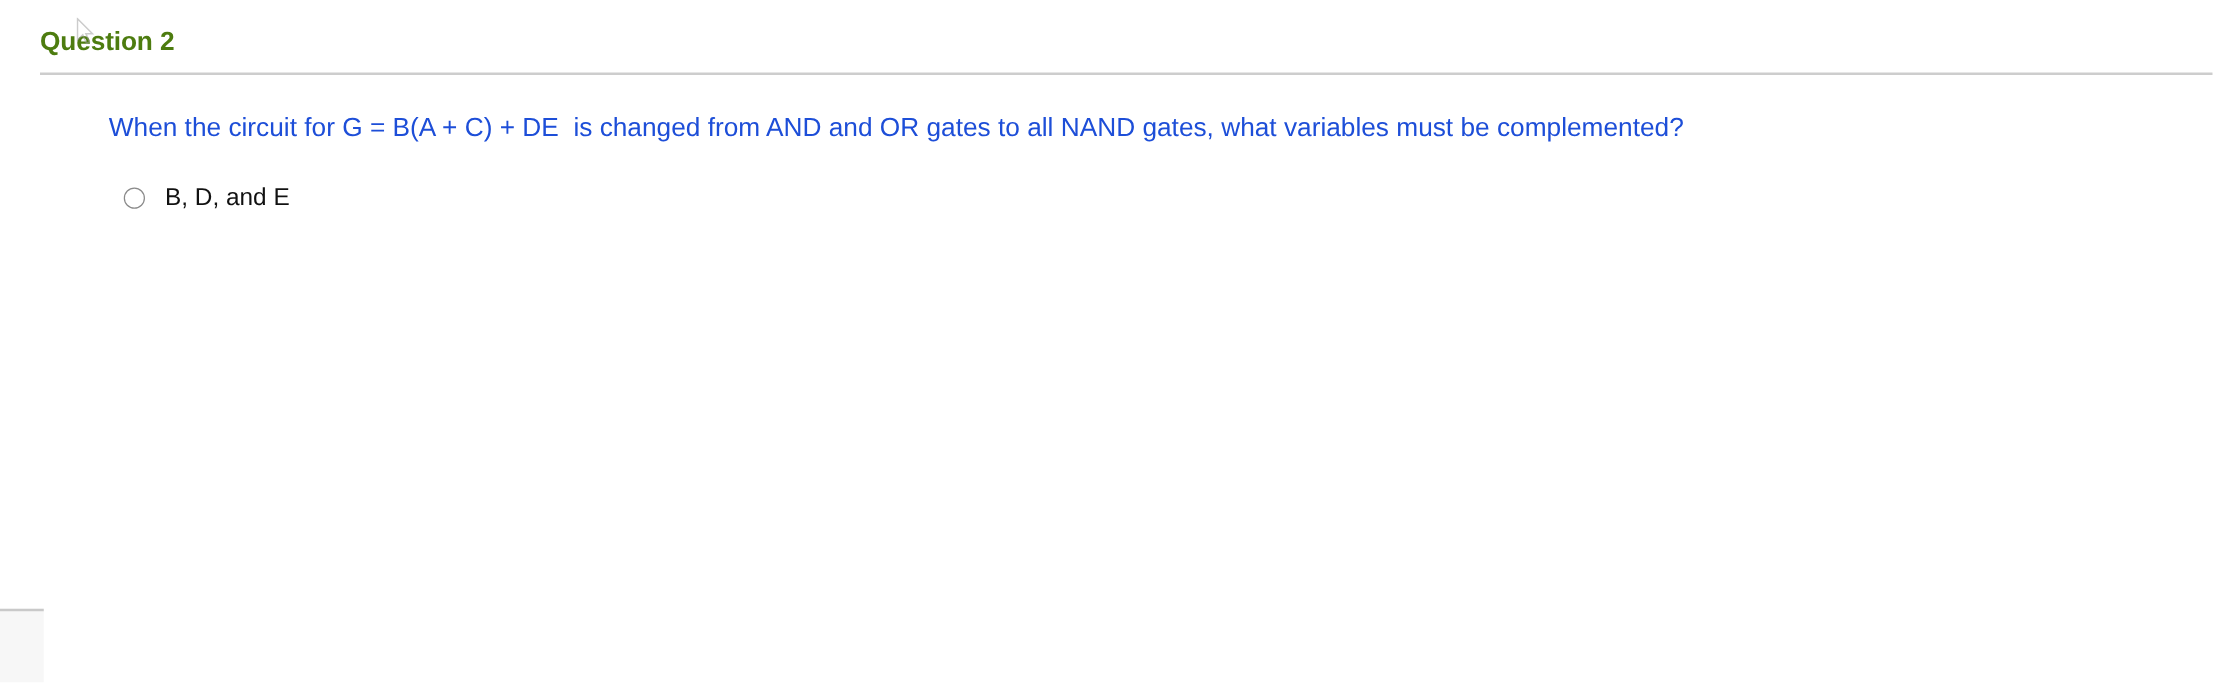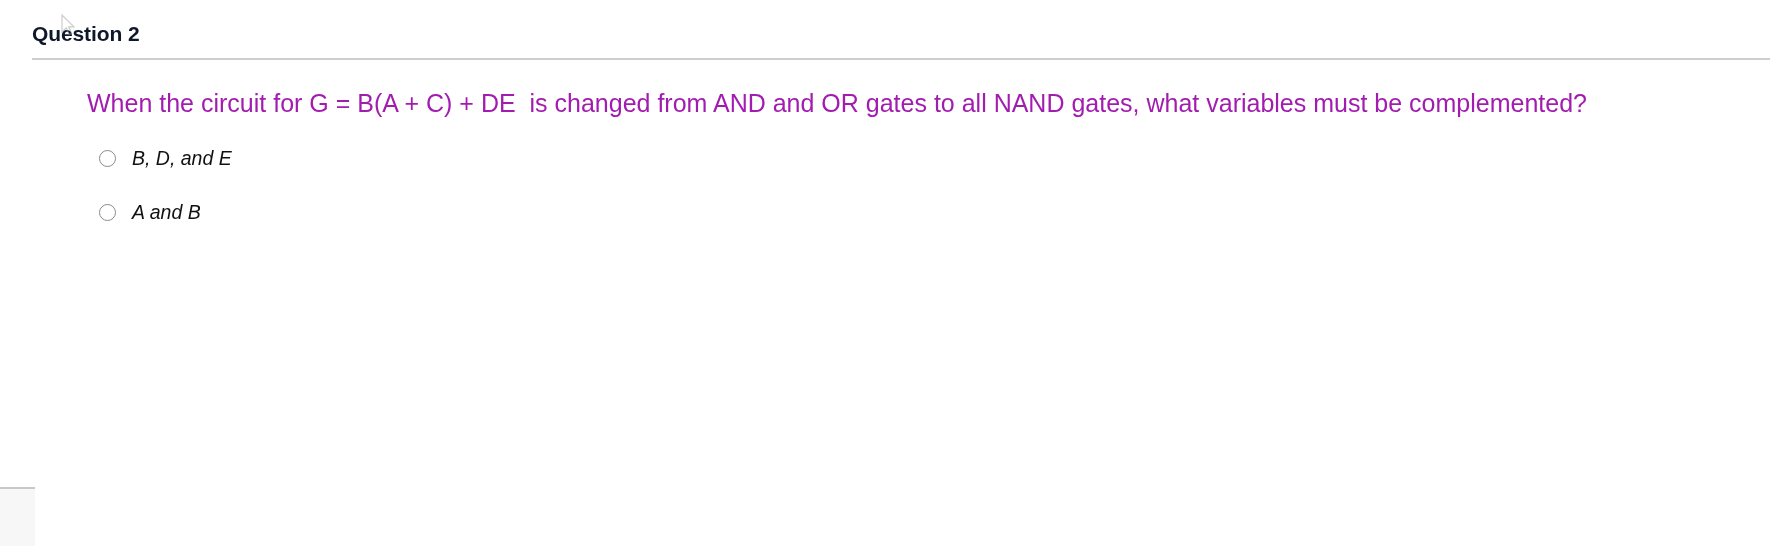"Question 2" #question-title { color: #0f172a -> #4d7c0f }
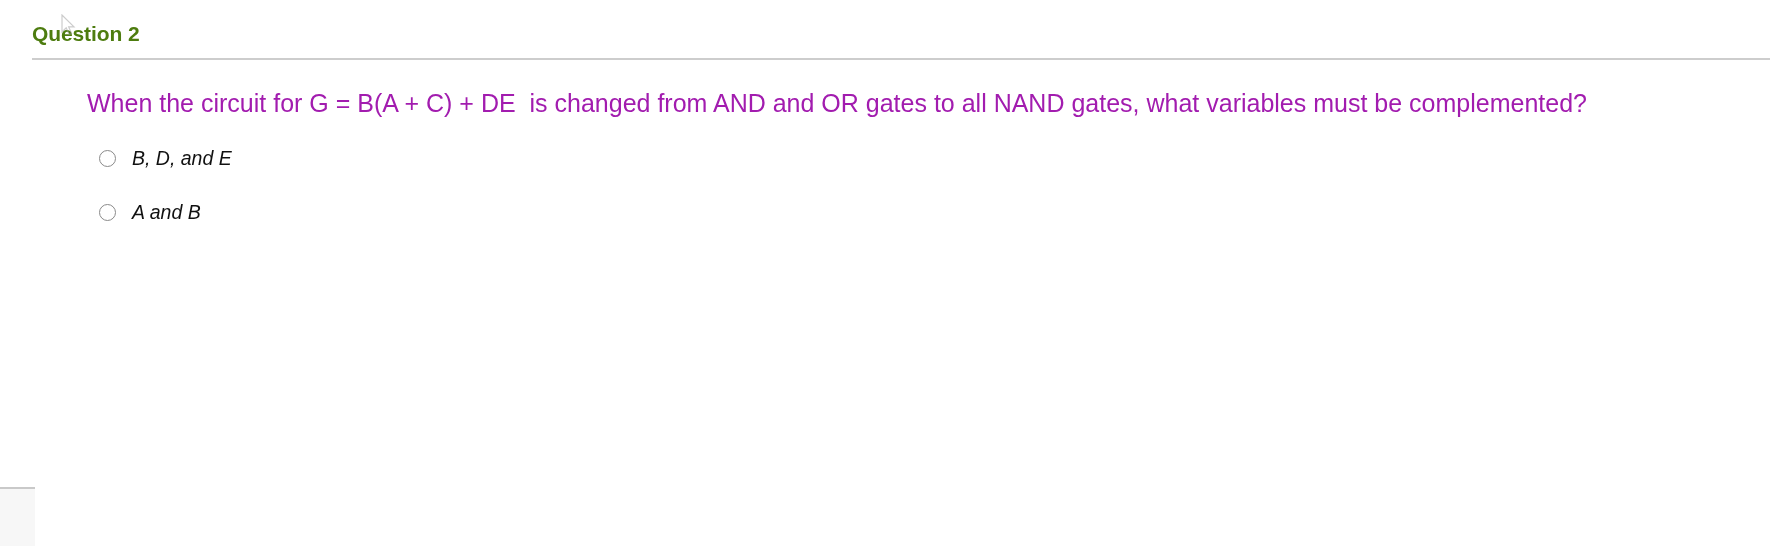"When the circuit for G" #question-prompt { color: #a21caf -> #1d4ed8; font-size: 25px -> 21px }
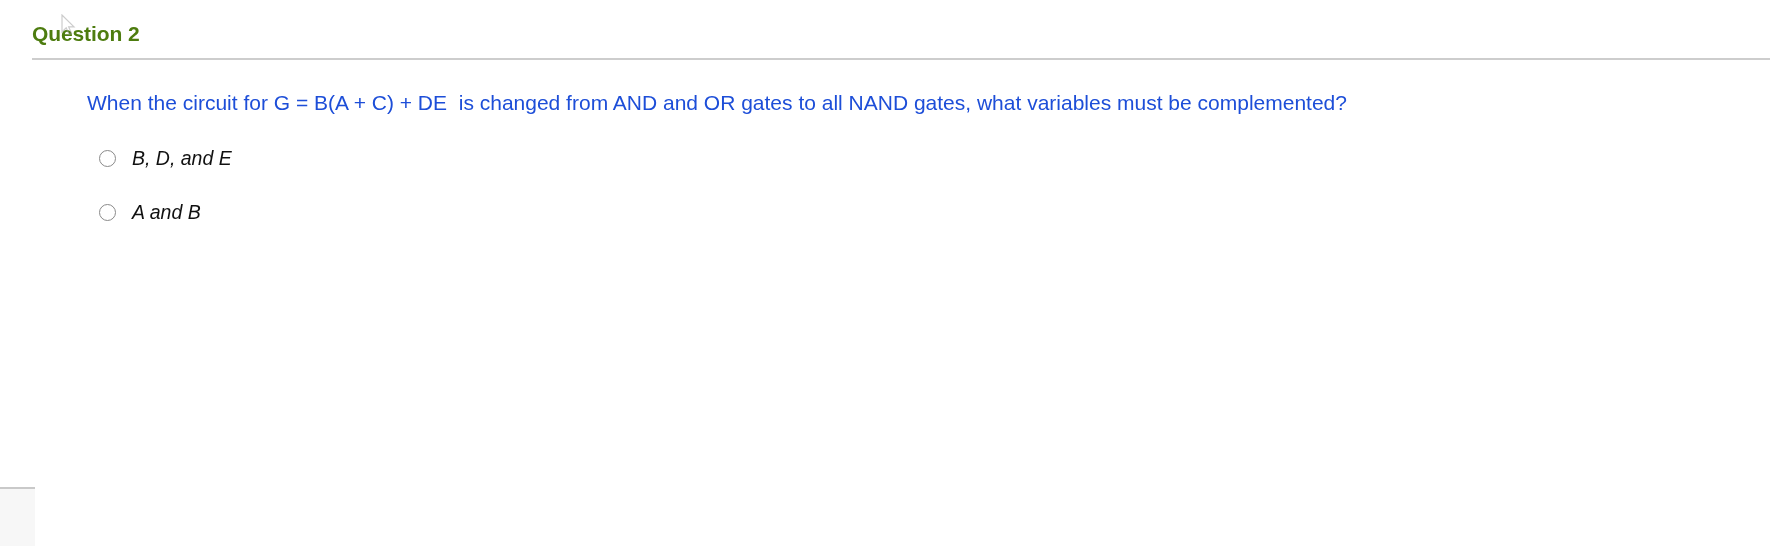"B, D, and E" .option-label { font-style: italic -> none }
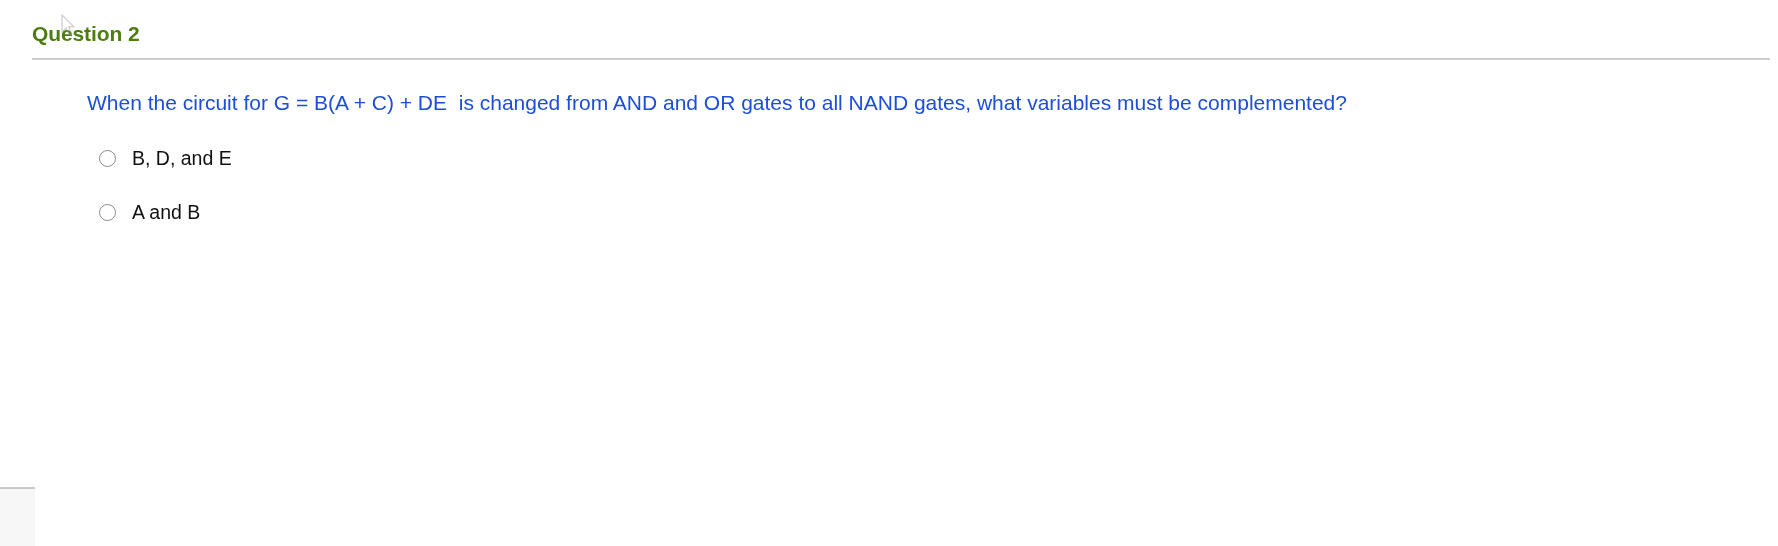"A and B" div.option-row { html: <div> <span></span> <span>A and B</span> </div> -> none }
